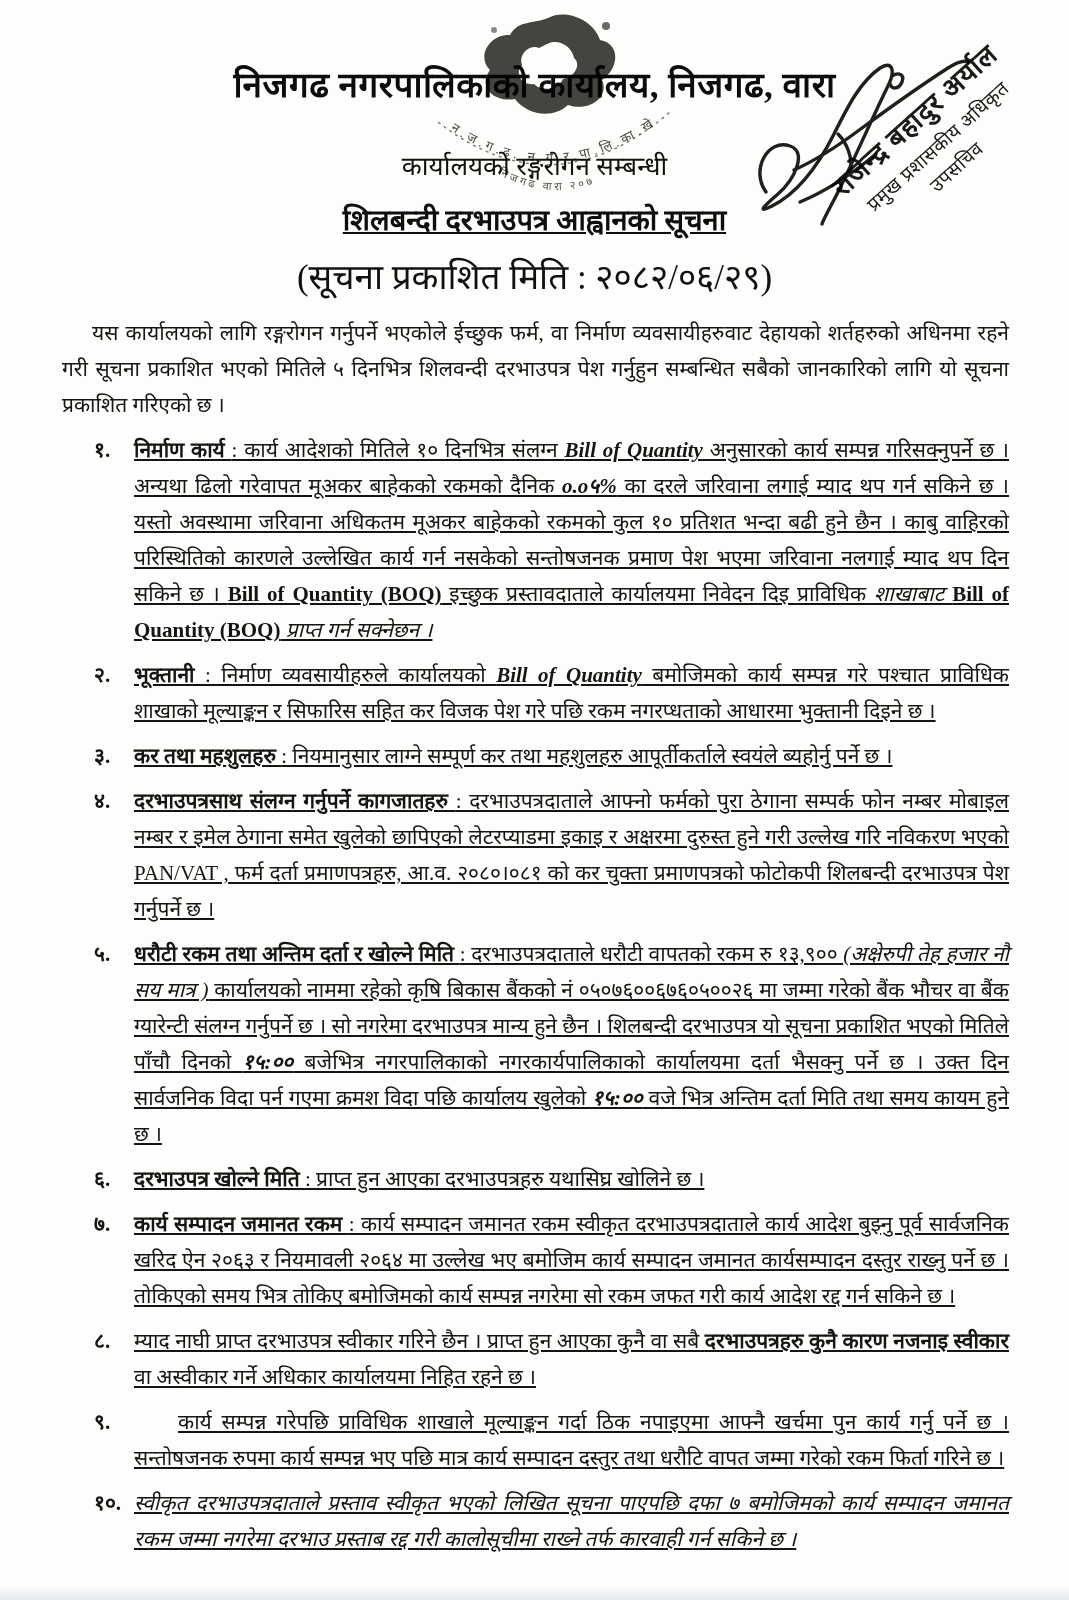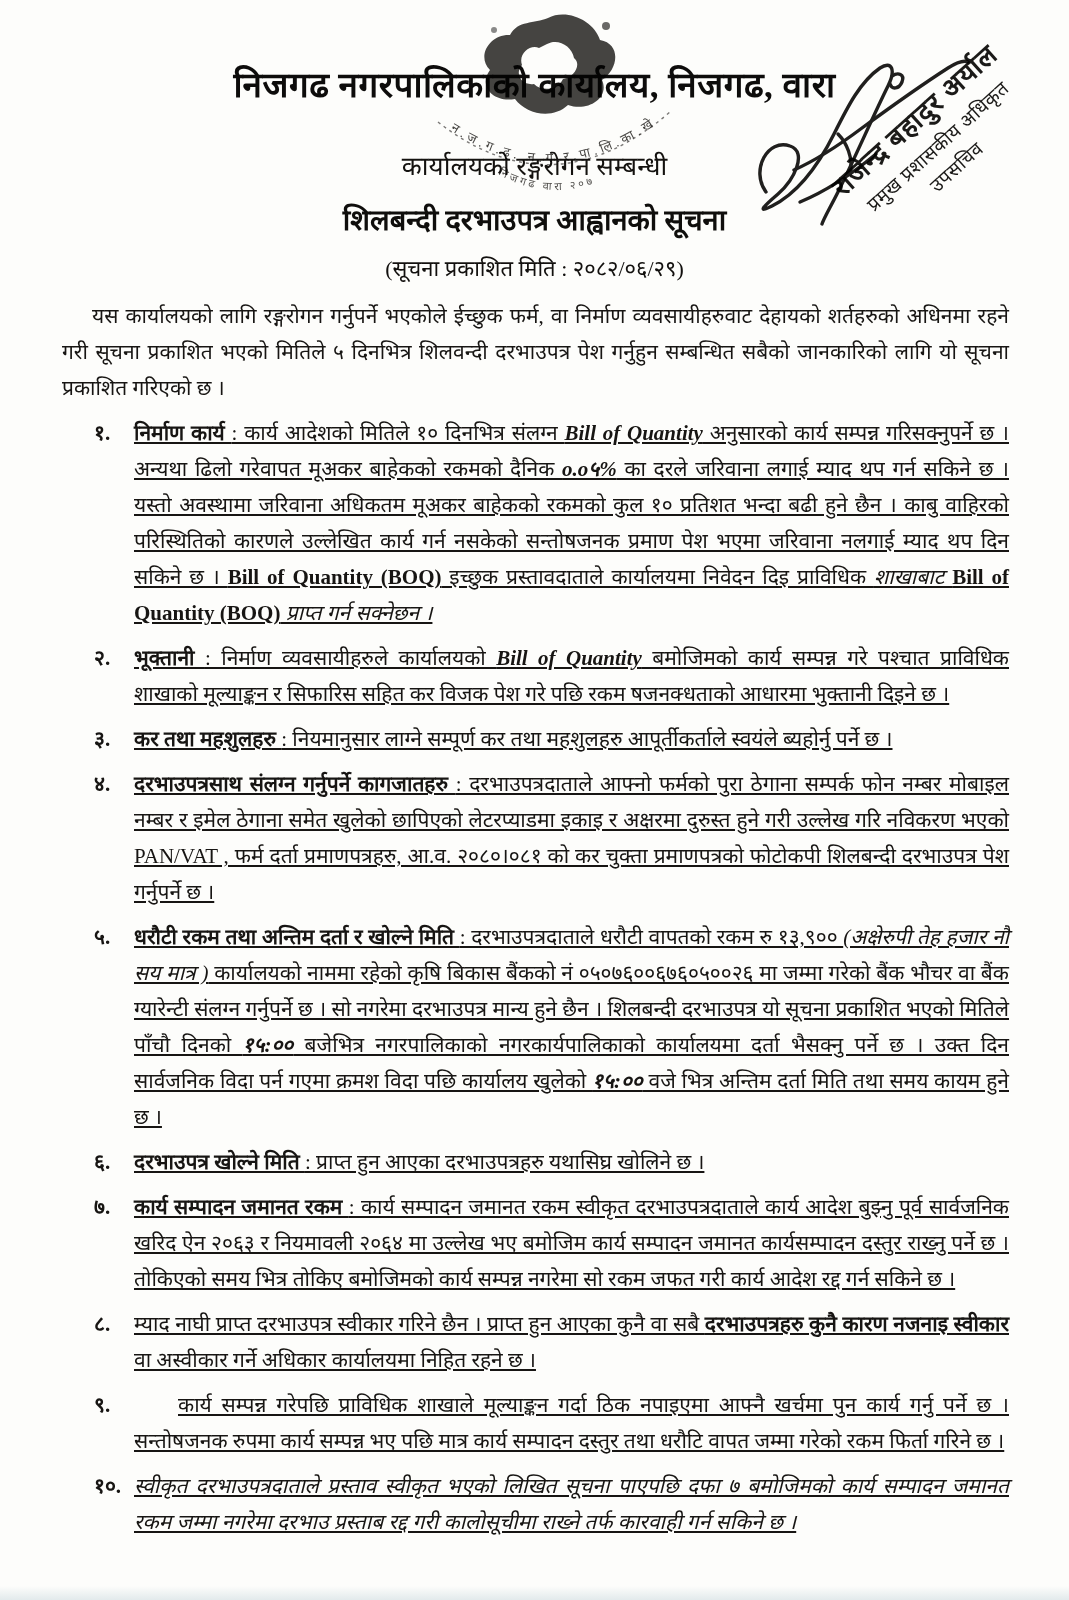"शिलबन्दी दरभाउपत्र आह्वानको सूचना" .notice-title { text-decoration: none -> underline }
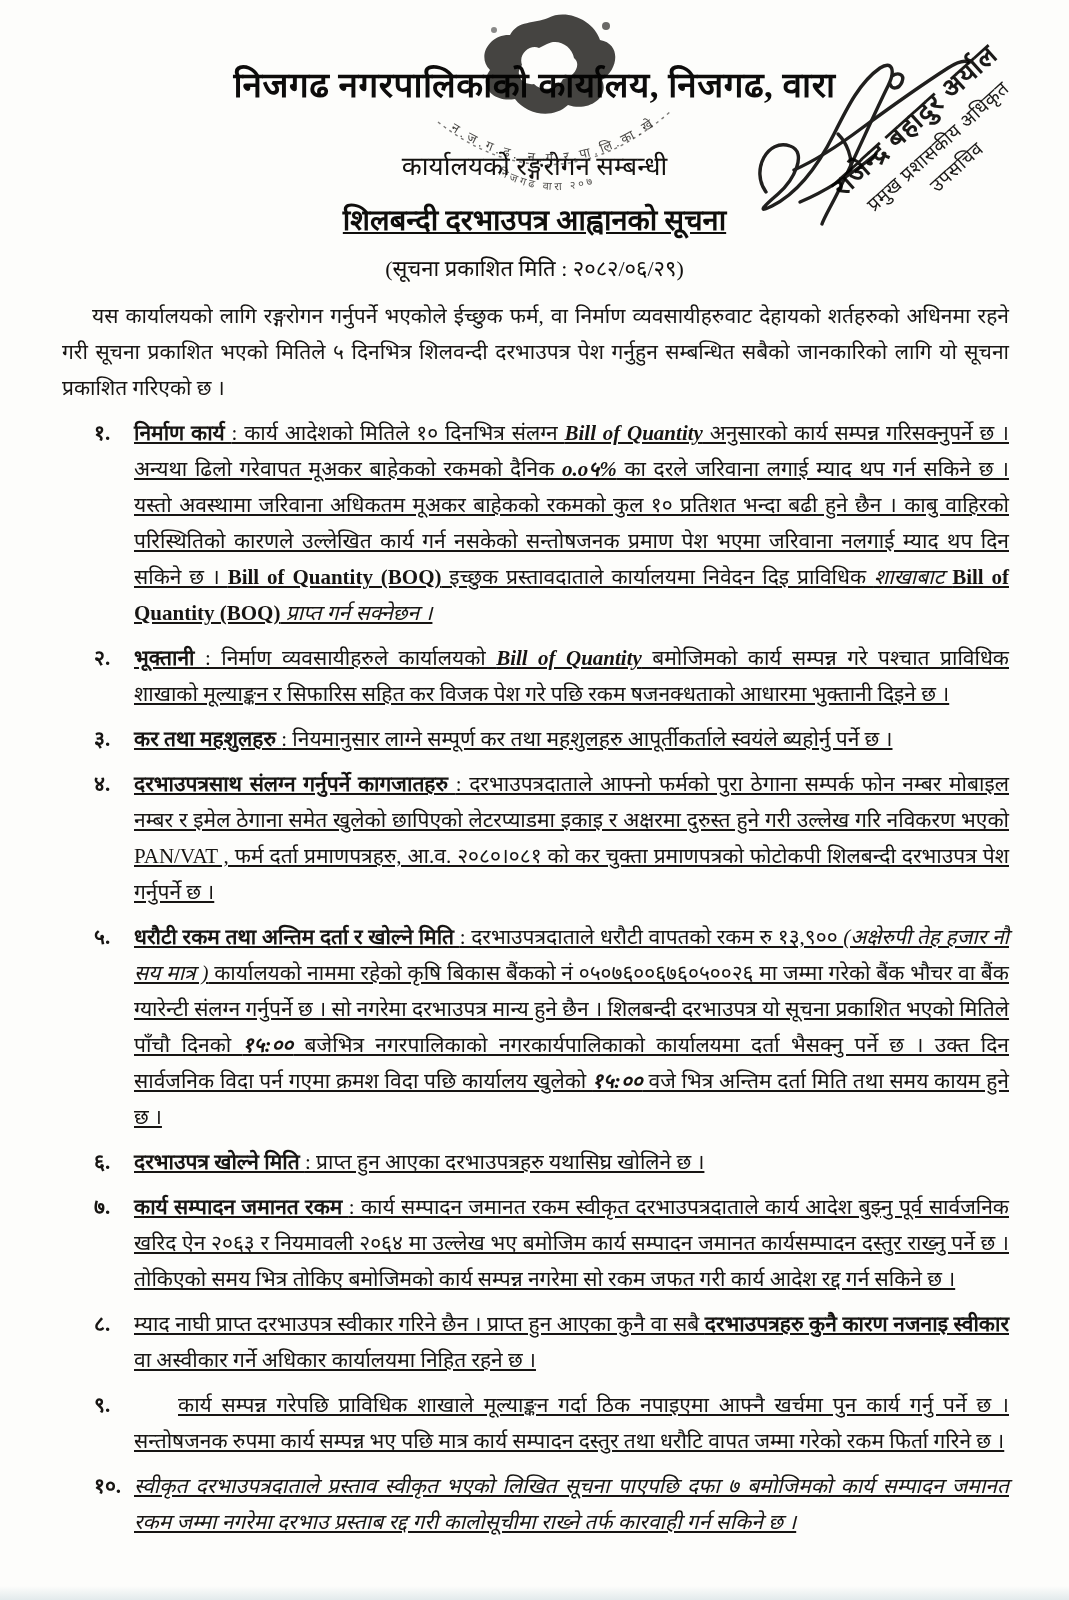"(सूचना प्रकाशित मिति : २०८२/०६/२९)" .published-date { font-size: 22px -> 35px }
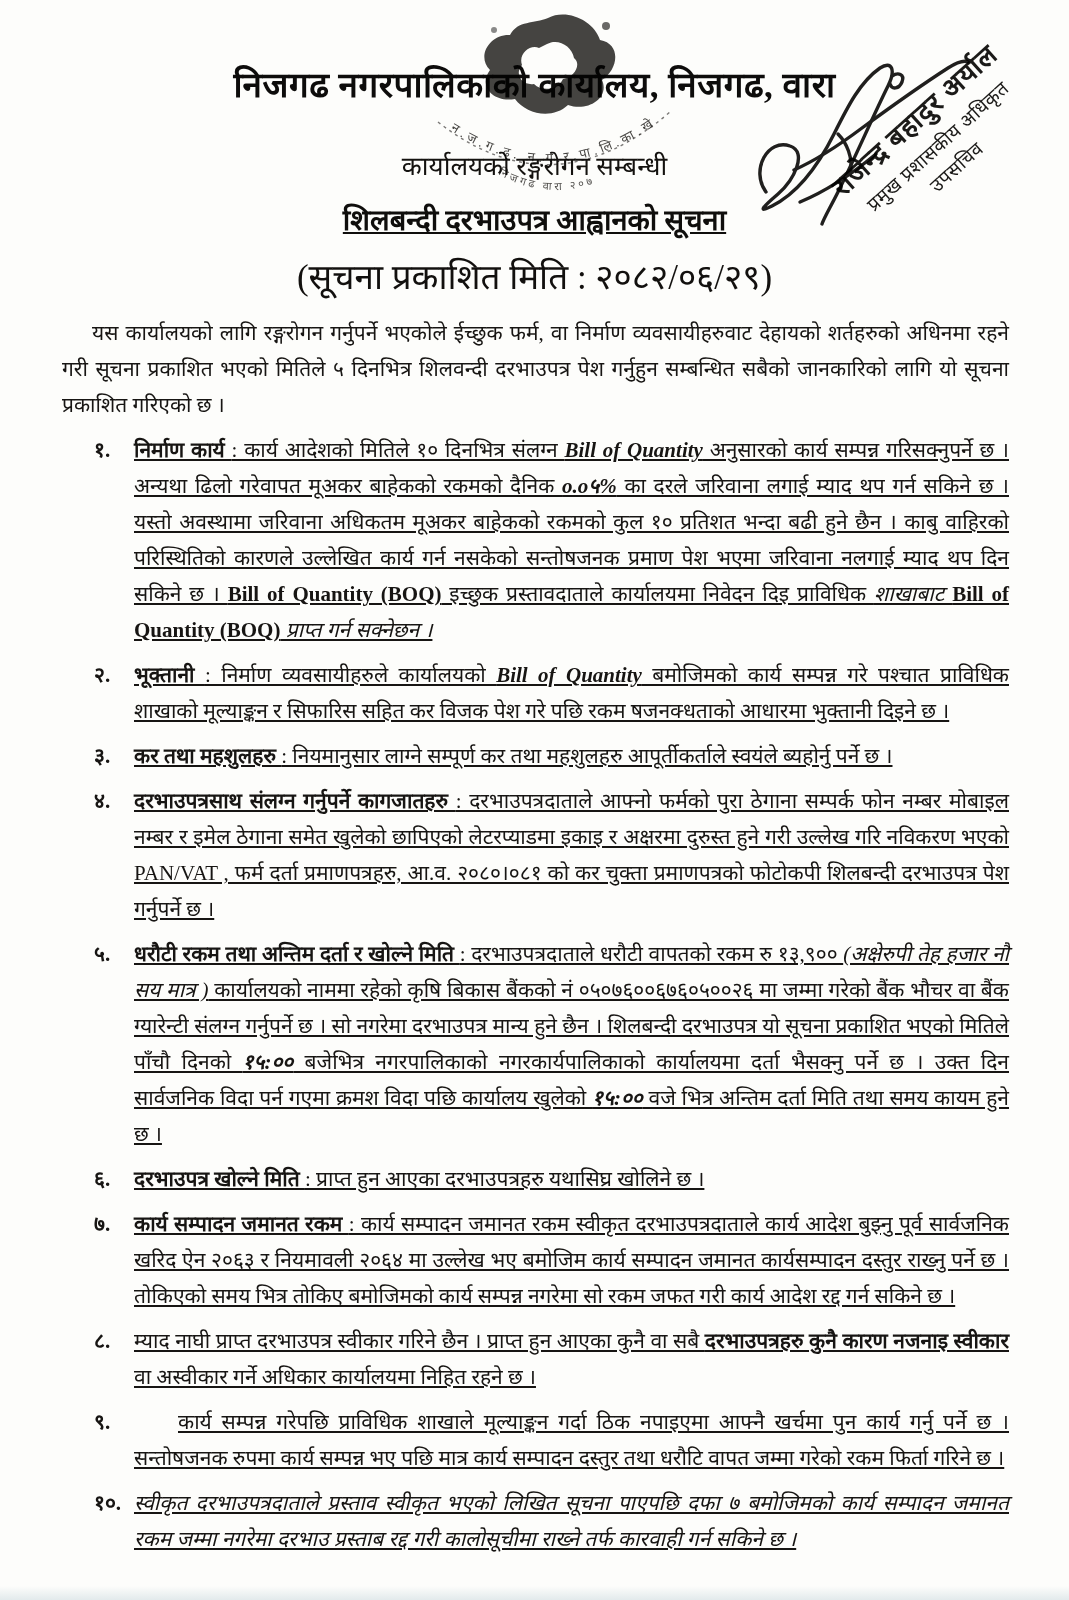"बमोजिमको कार्य सम्पन्न गरे पश्चात" span.s-n { text: षजनक्धताको -> नगरप्धताको }
